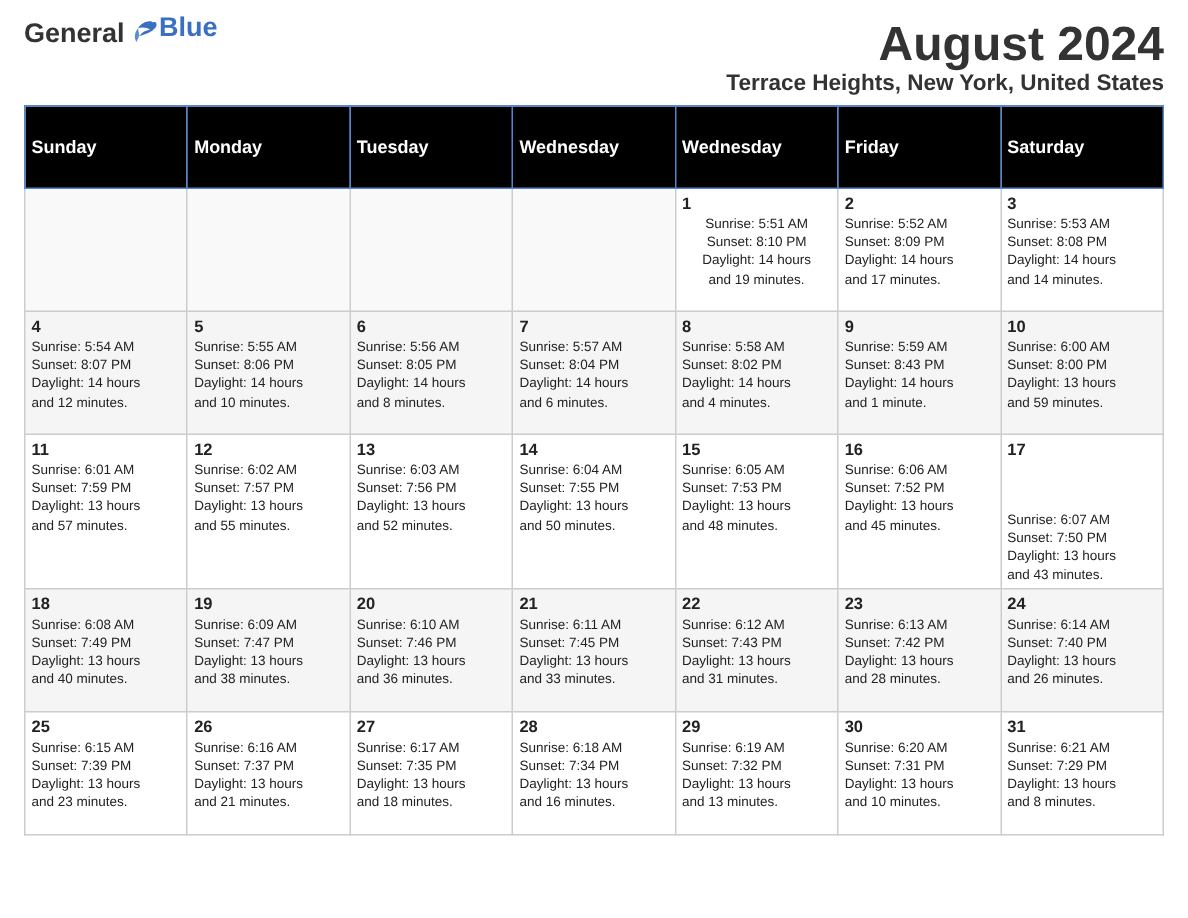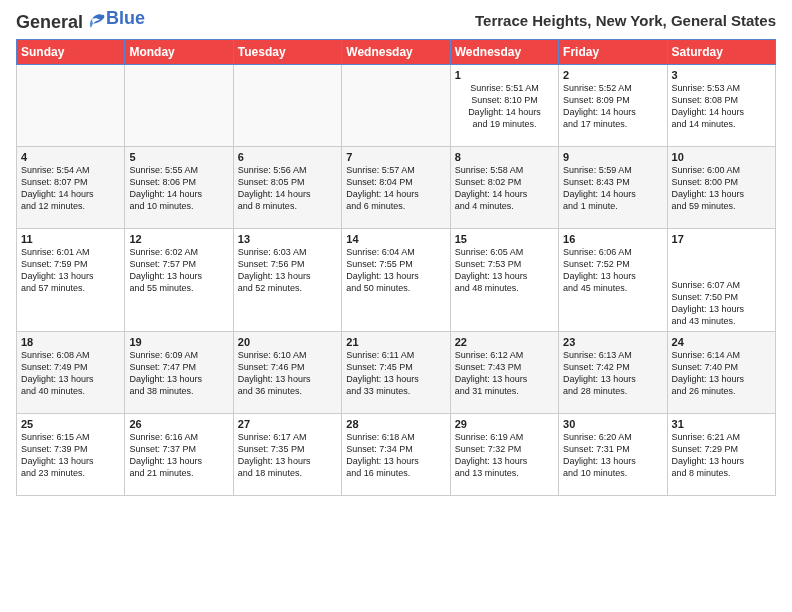"August 2024" div.month-title { html: none -> <div>August 2024</div> }
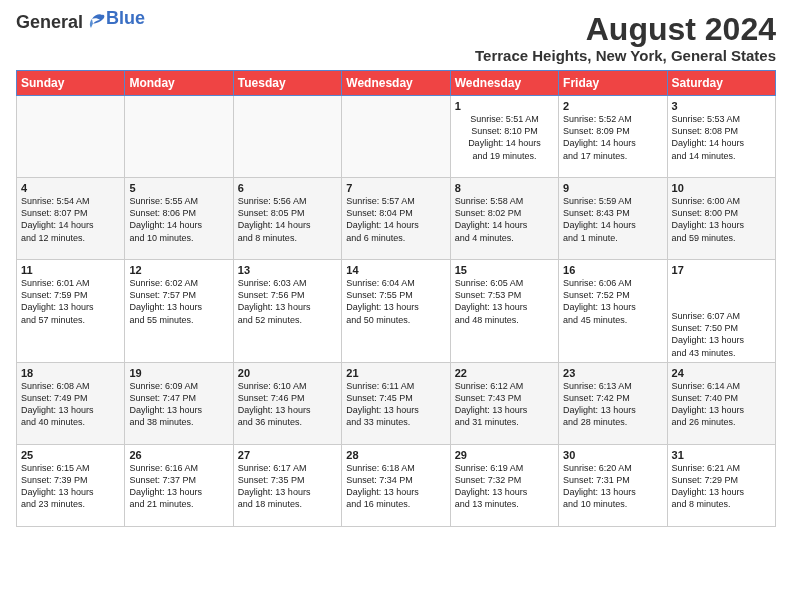"Terrace Heights, New York, General" div.location { text: General -> United }
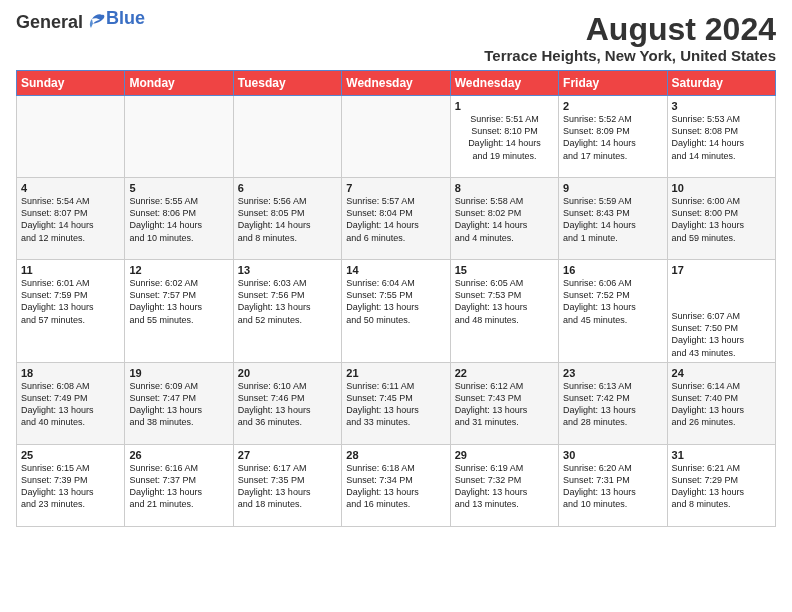"Sunday" thead tr th { background-color: #ef4444 -> #000000; padding: 5px 4px -> 20px 4px }
